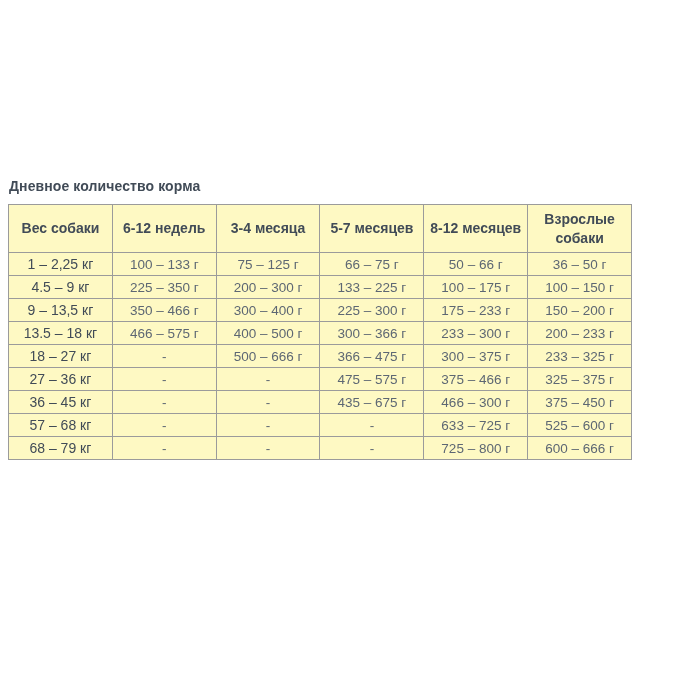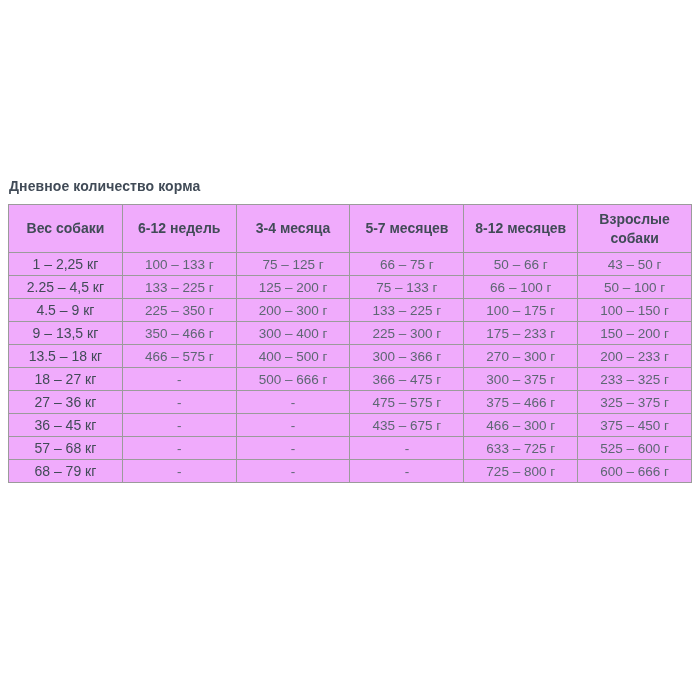"Вес собаки" table.feeding-table { background: #f0abfc -> #fef9c3; width: 684px -> 624px }
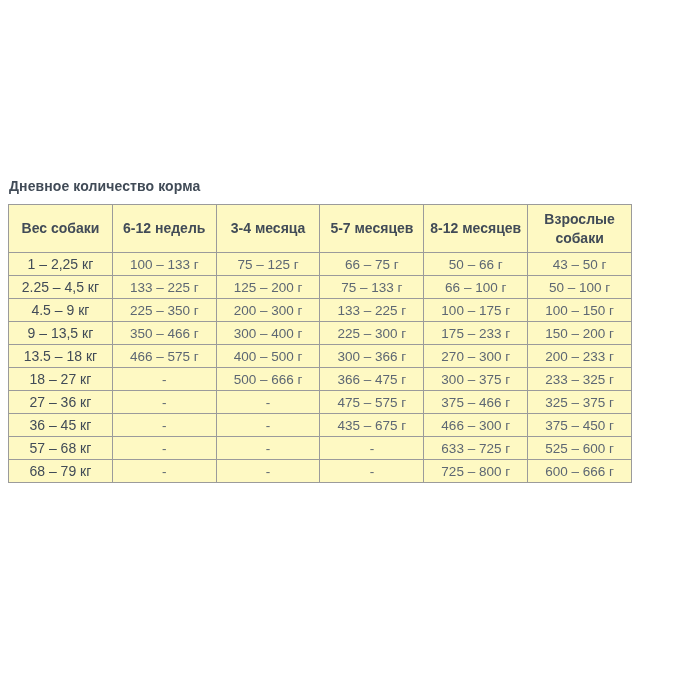"43 – 50 г" td { text: 43 -> 36 }
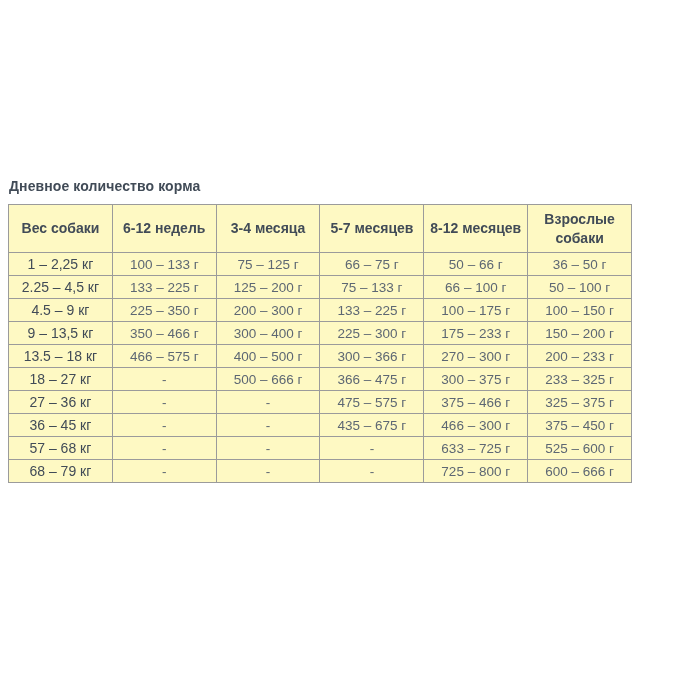"2.25 – 4,5 кг" tr { html: <tr> <td>2.25 – 4,5 кг</td> <td>133 – 225 г</td> <td>125 – 200 г</td> <td>75 – 133 г</td> <td>66 – 100 г</td> <td>50 – 100 г</td> </tr> -> none }
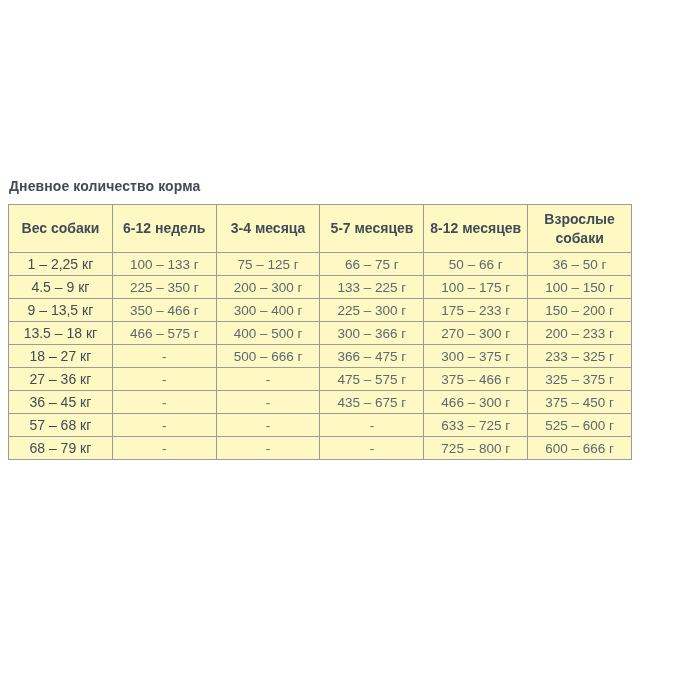"270 – 300 г" td { text: 270 -> 233 }
